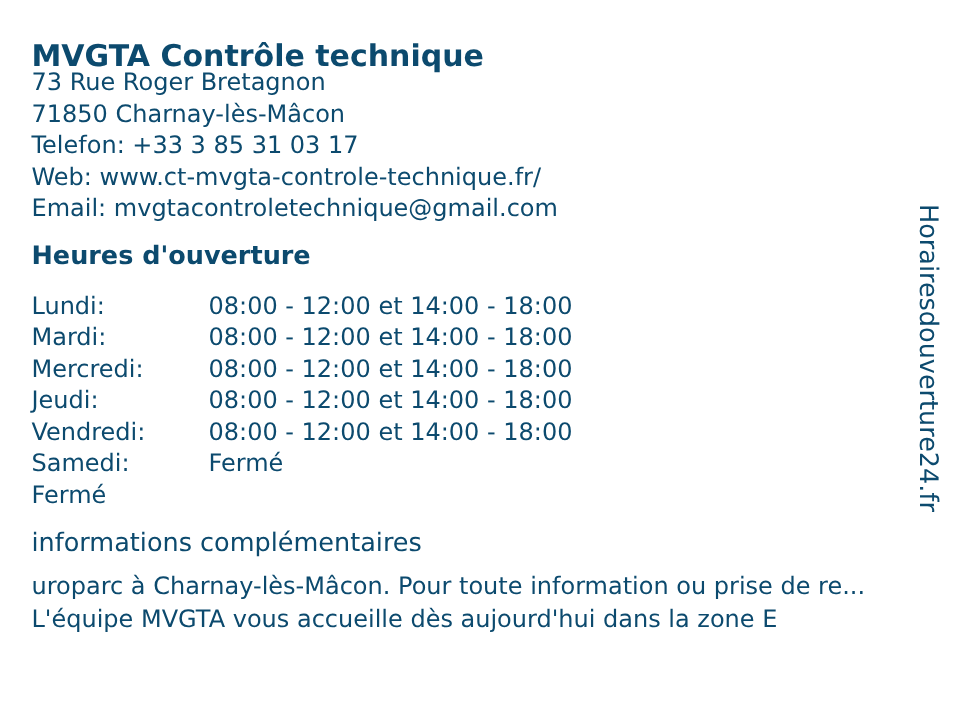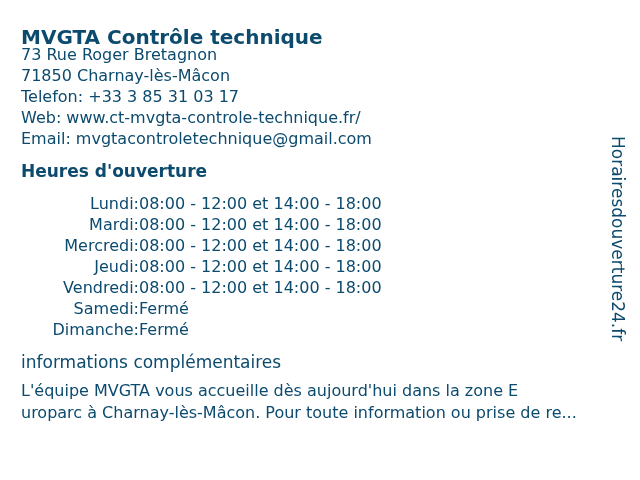"Lundi:" .hours .row { text-align: right -> none }
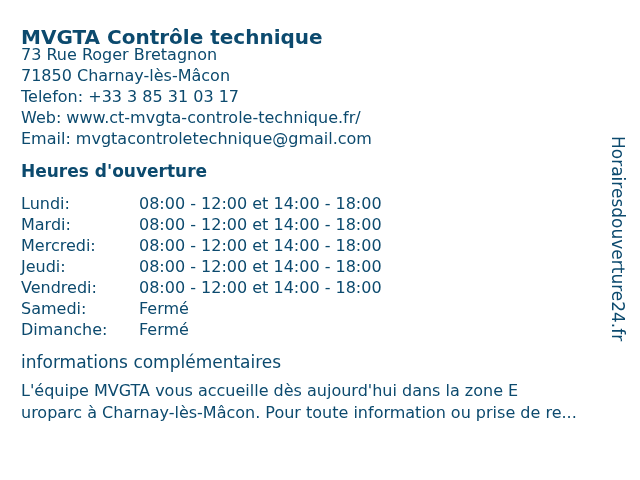"Dimanche:" span.day { html: <span>Dimanche:</span> -> none }
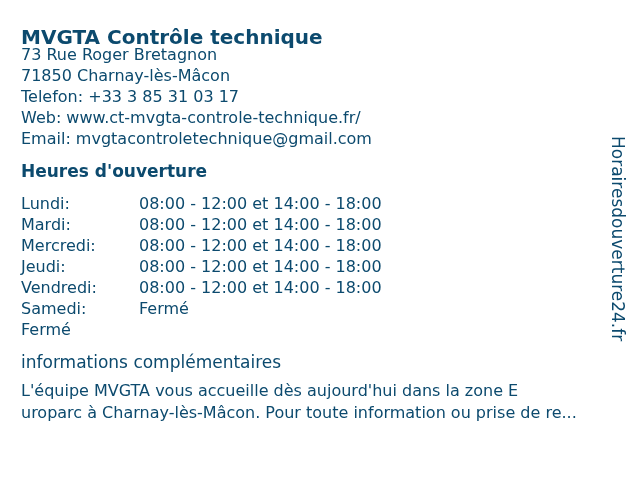"L'équipe MVGTA vous accueille dès" div { order: before "uroparc à Charnay-lès-Mâcon. Pour toute" -> after "uroparc à Charnay-lès-Mâcon. Pour toute" }
